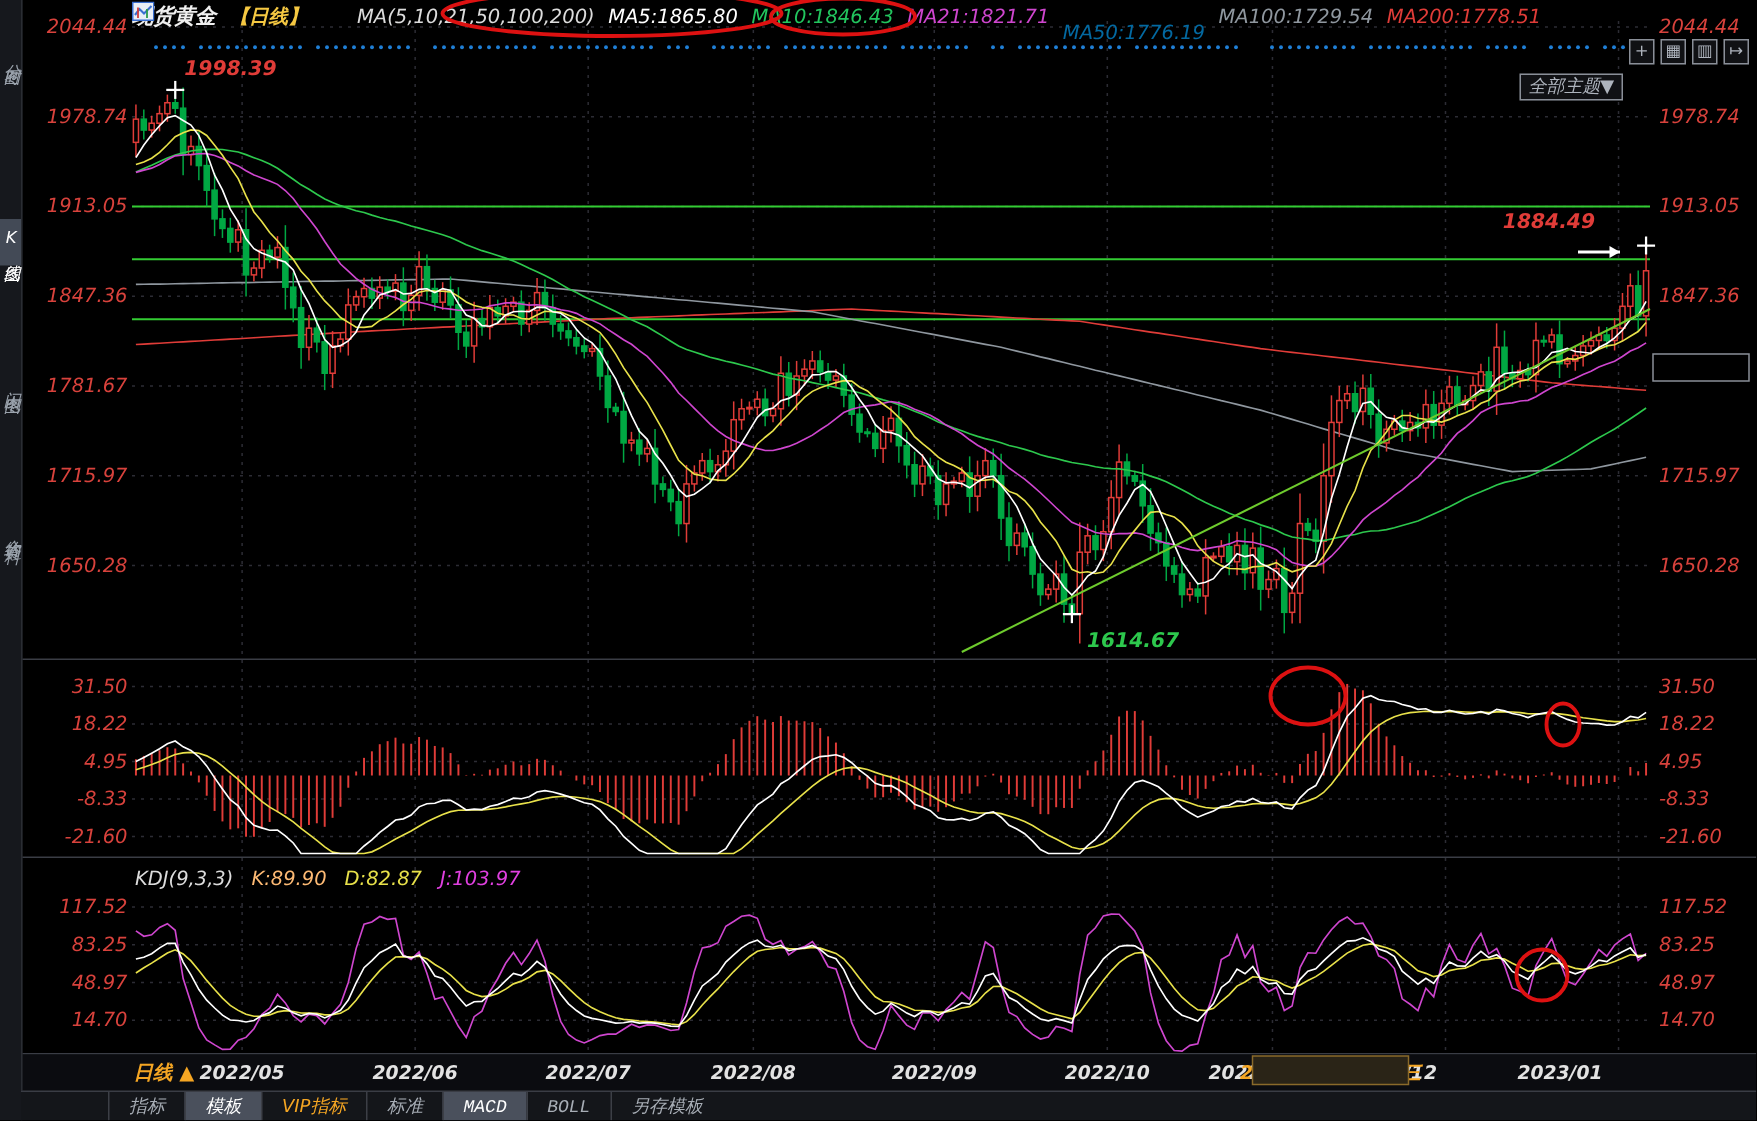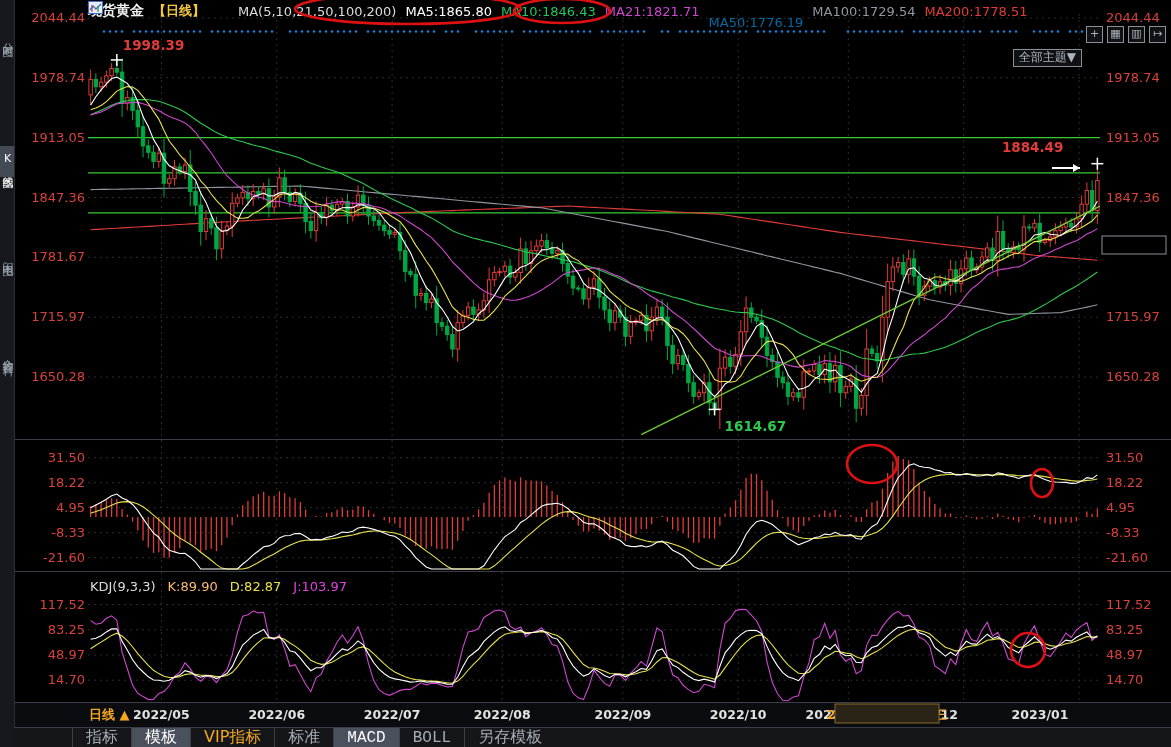"2044.44" #app { font-style: none -> italic }
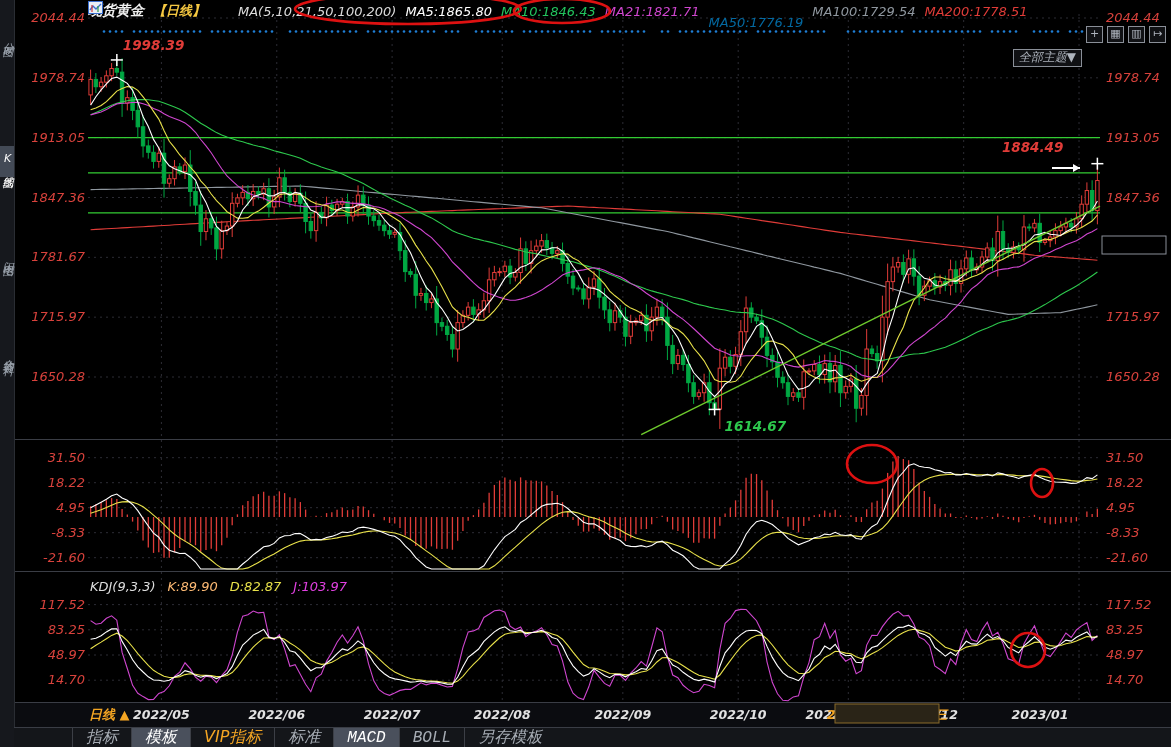"指标" .tb-item { font-size: 16px -> 12px }
